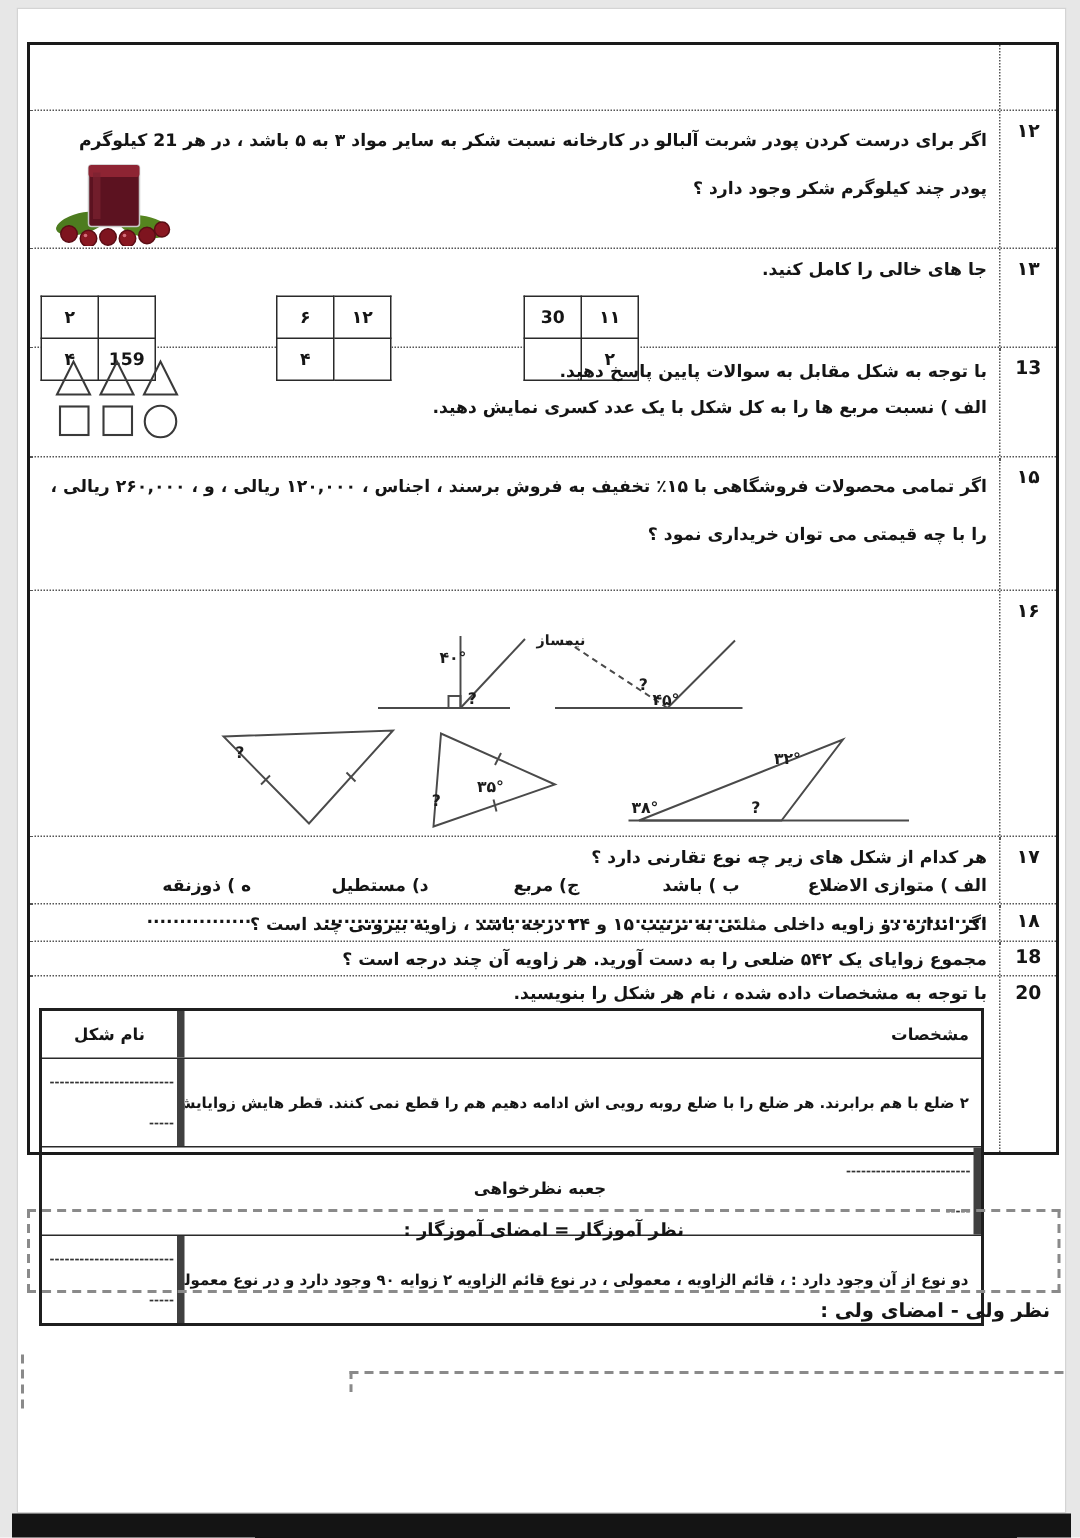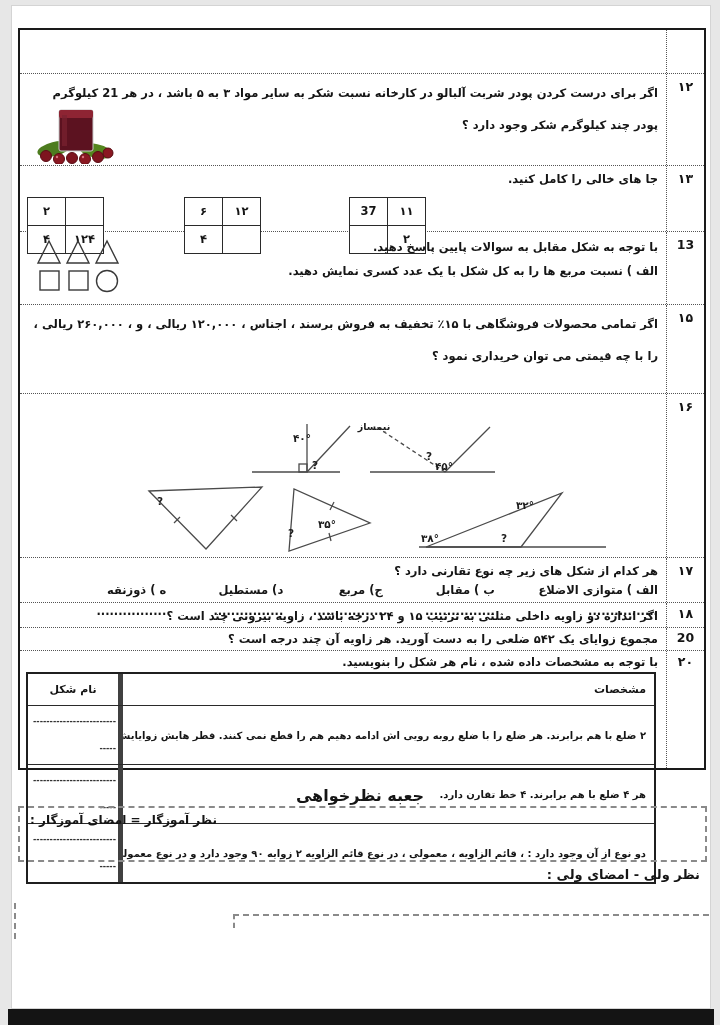"37" td { text: 37 -> 30 }
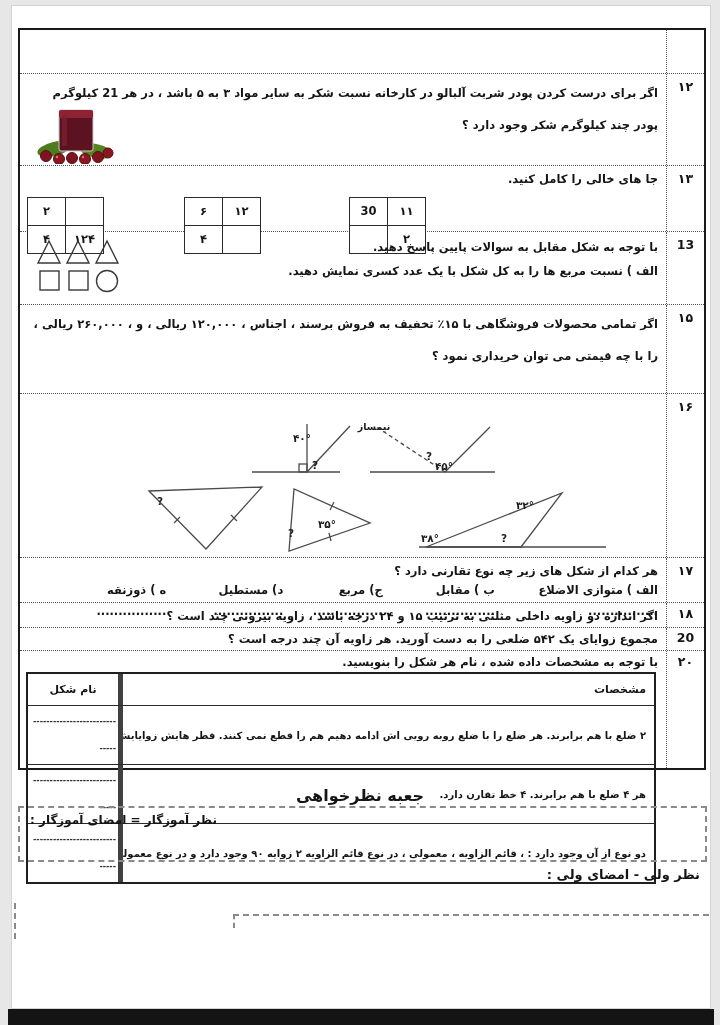"۱۲۴" td { text: ۱۲۴ -> 159 }
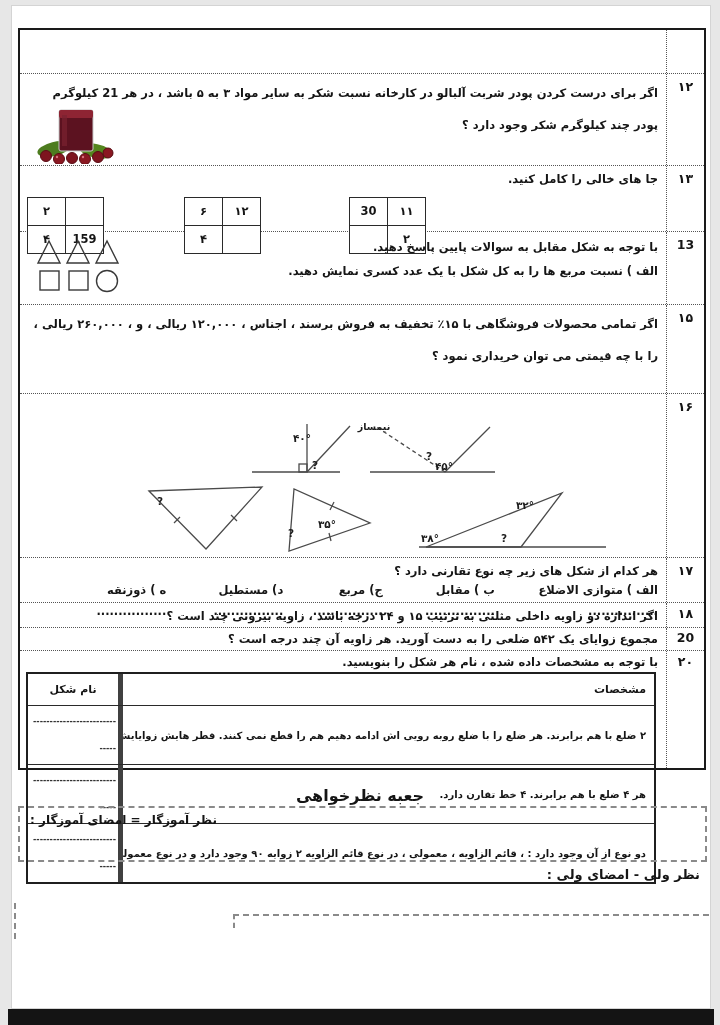"ب ) مقابل" span { text: مقابل -> باشد }
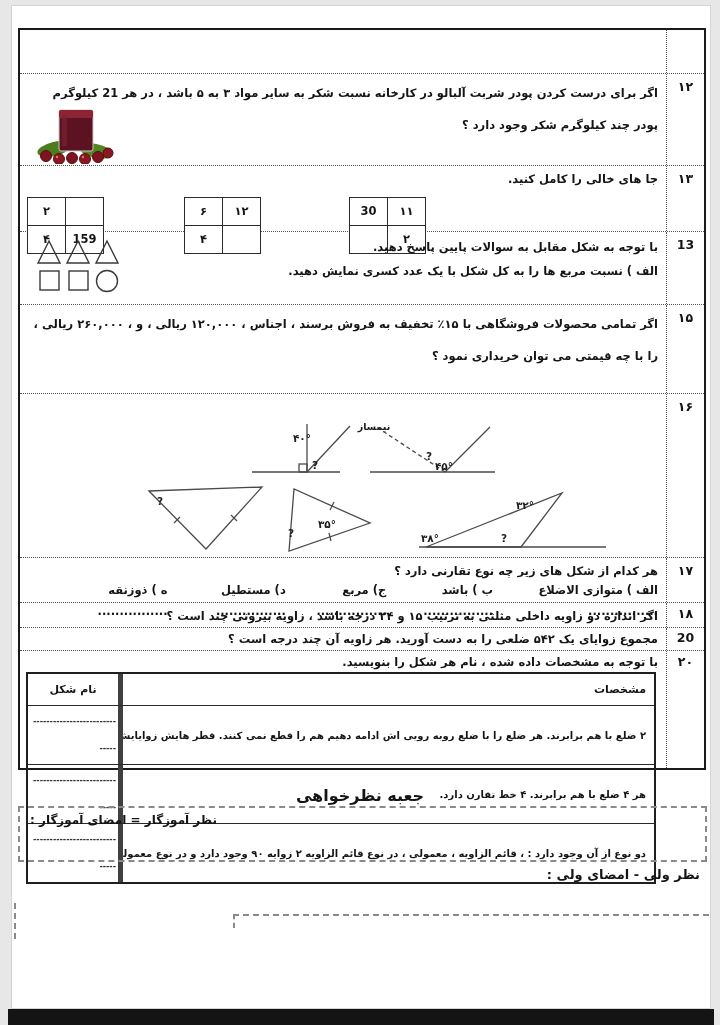"20" div.qnum { text: 20 -> 18 }
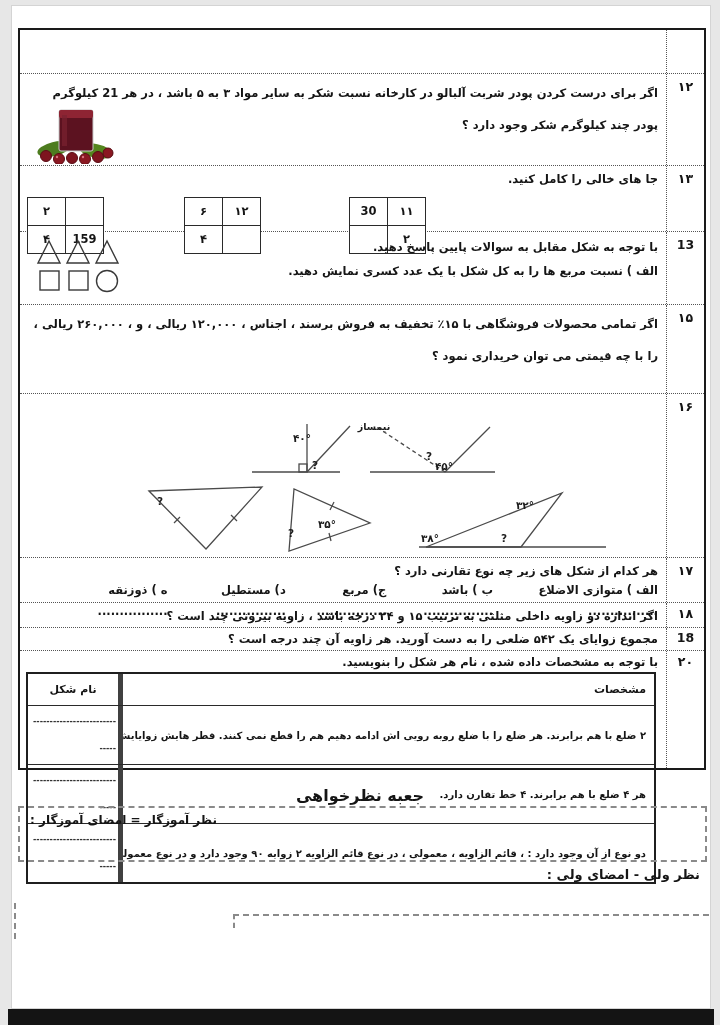"۲۰" div.qnum { text: ۲۰ -> 20 }
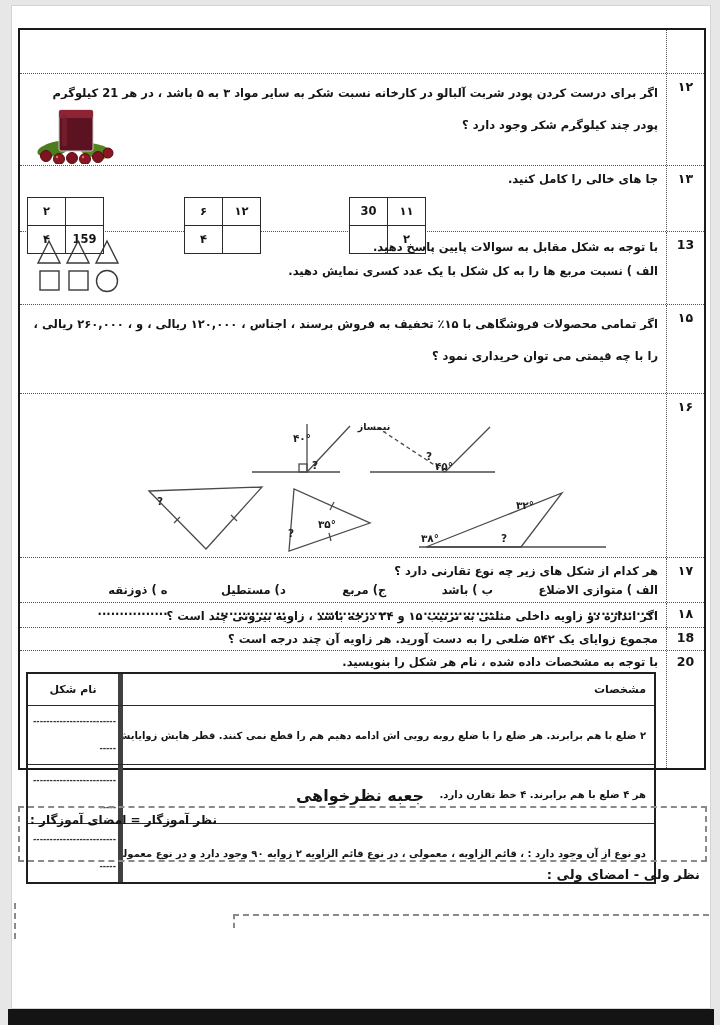"جعبه نظرخواهی" .feedback-title { font-size: 16px -> 11px }
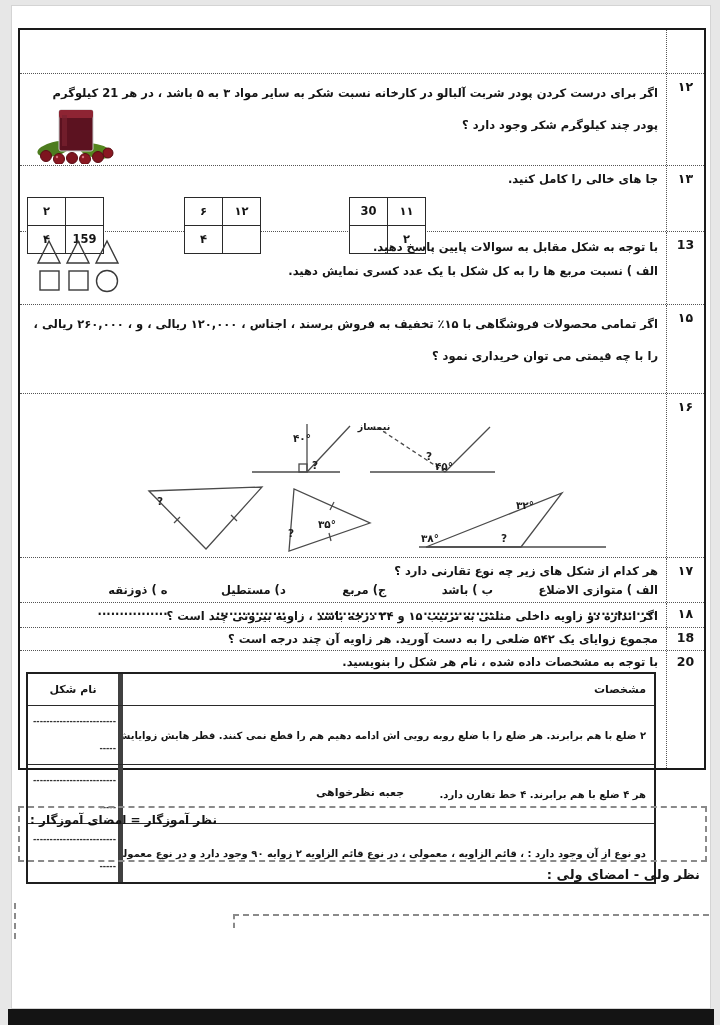"هر ۴ ضلع با هم" div.spec-cell { html: <div>هر ۴ ضلع با هم برابرند. ۴ خط تقارن دارد.</div> -> none }
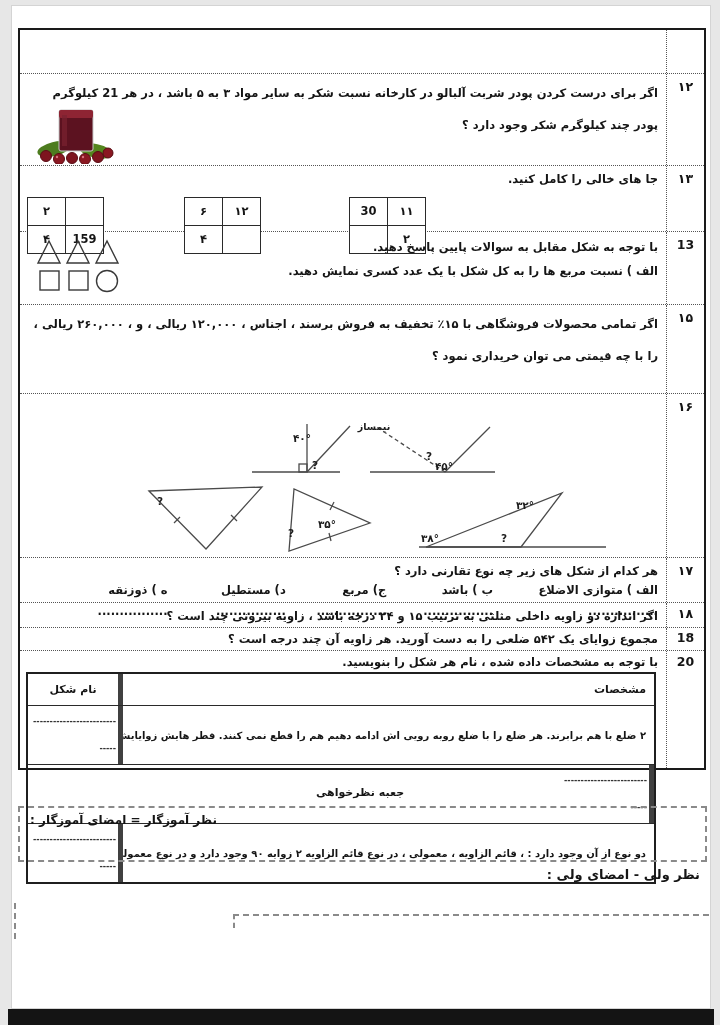"نظر آموزگار = امضای آموزگار" .teacher-box .txt { text-align: left -> center }
